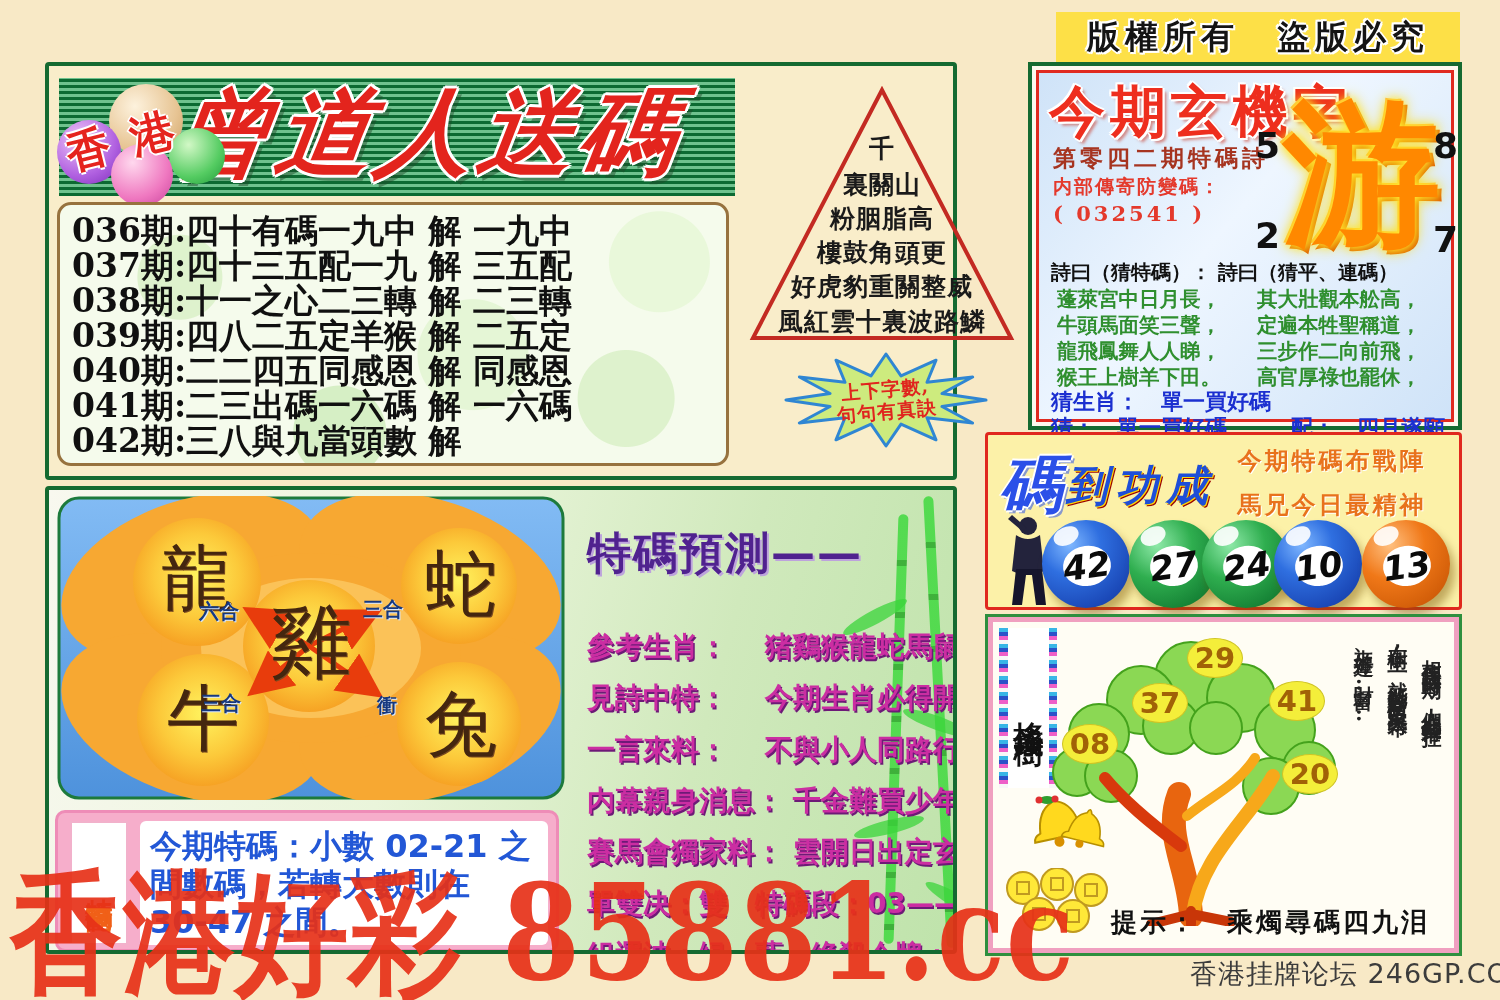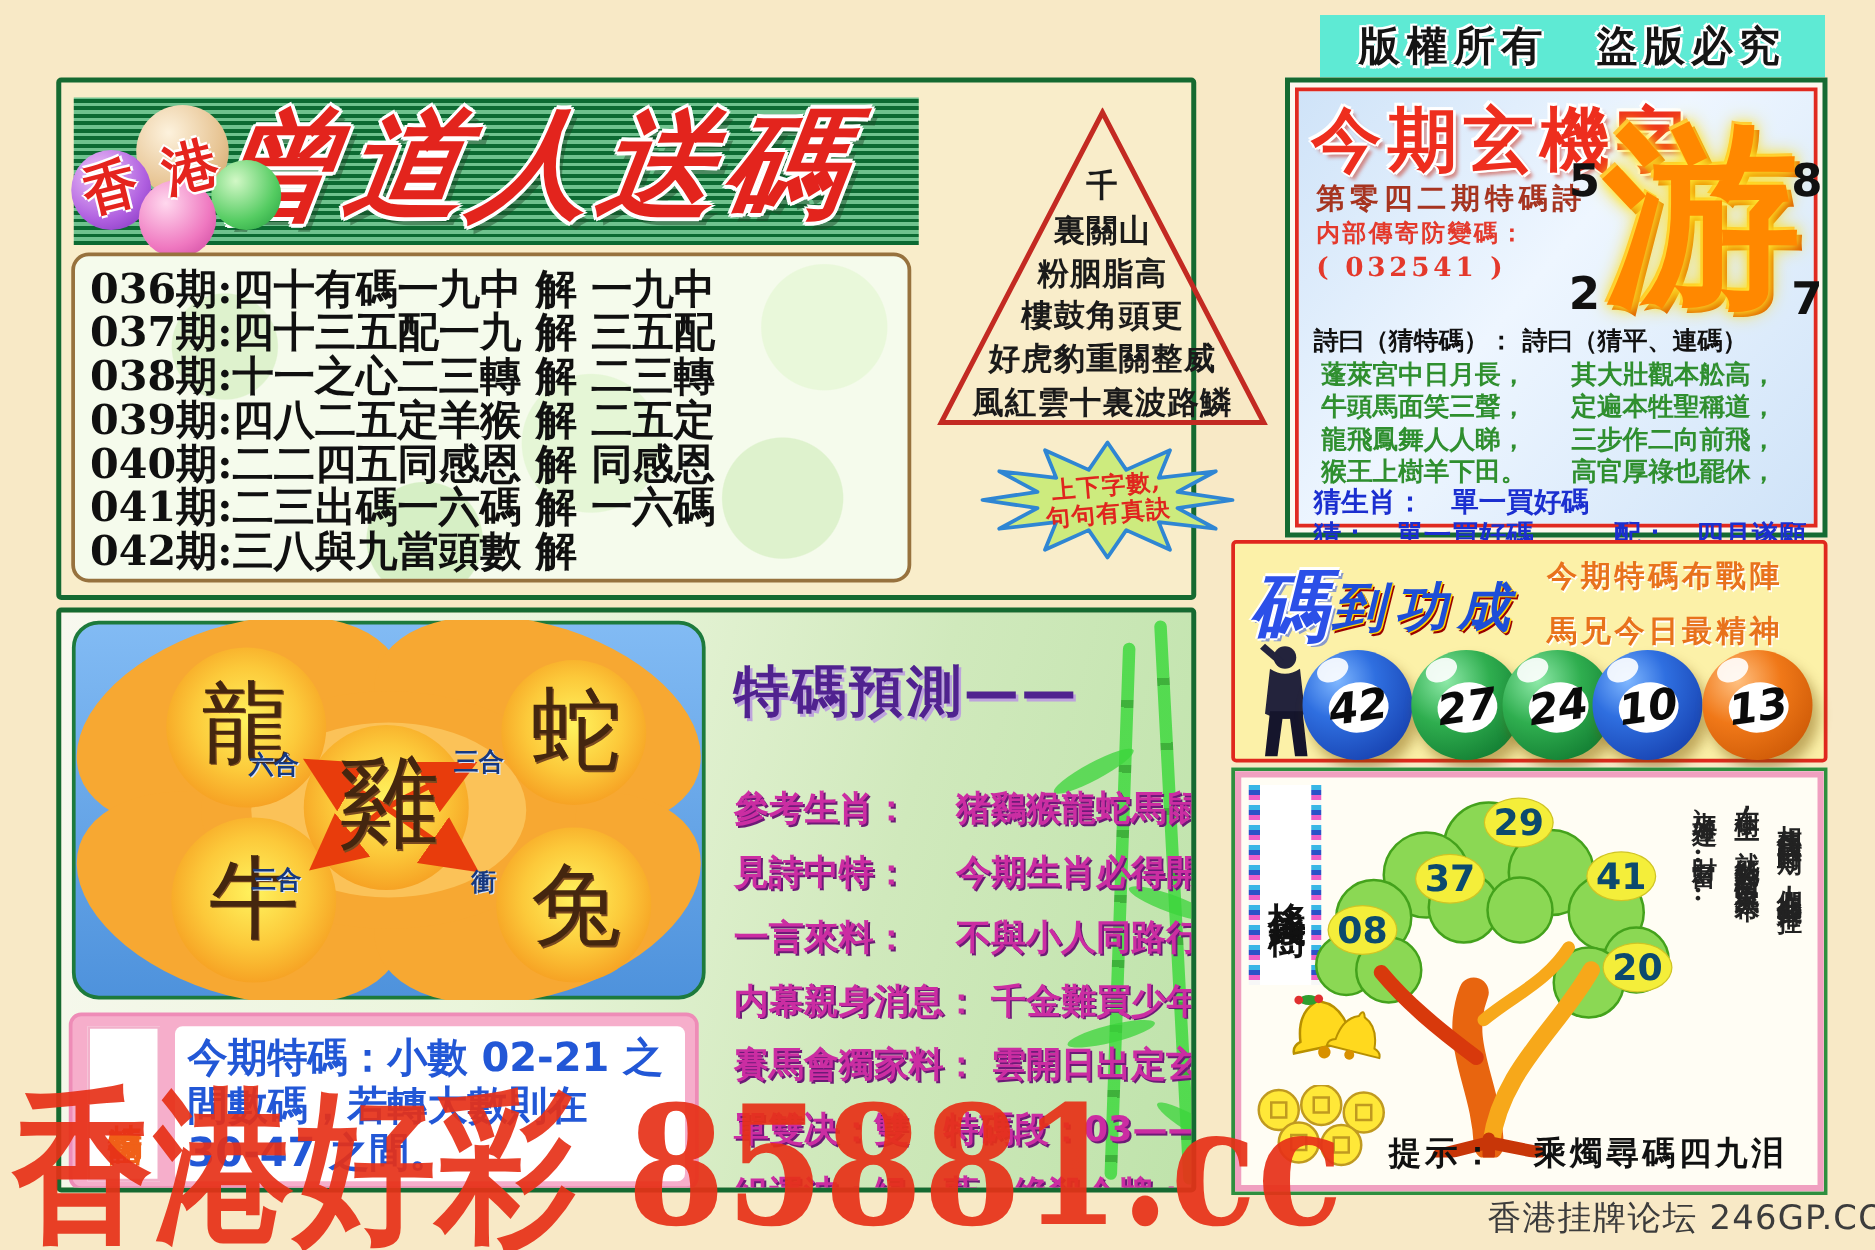"版權所有 盜版必究" .copyright { background: #5eead4 -> #fde047 }
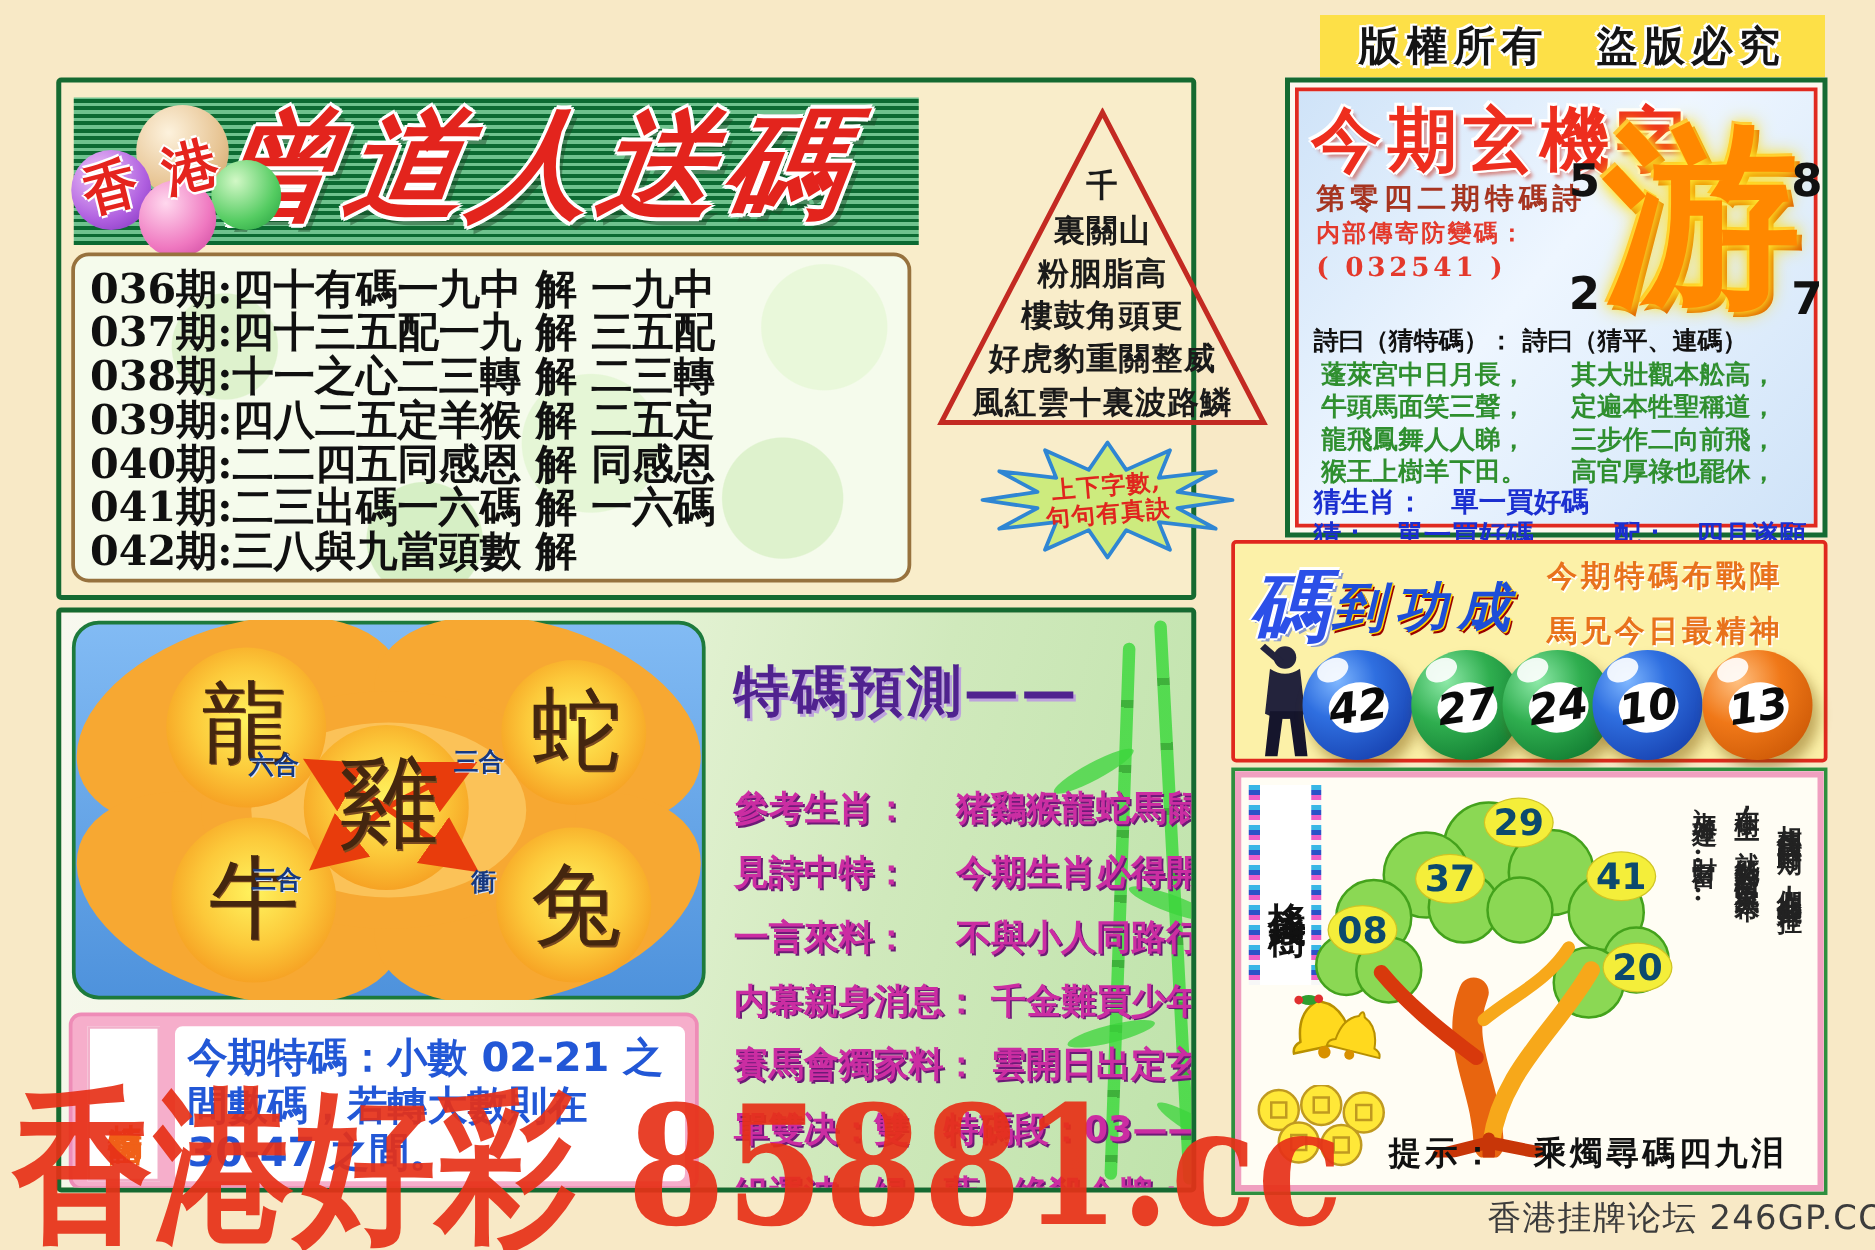"29" .tnum { color: #0c4a6e -> #a16207 }
